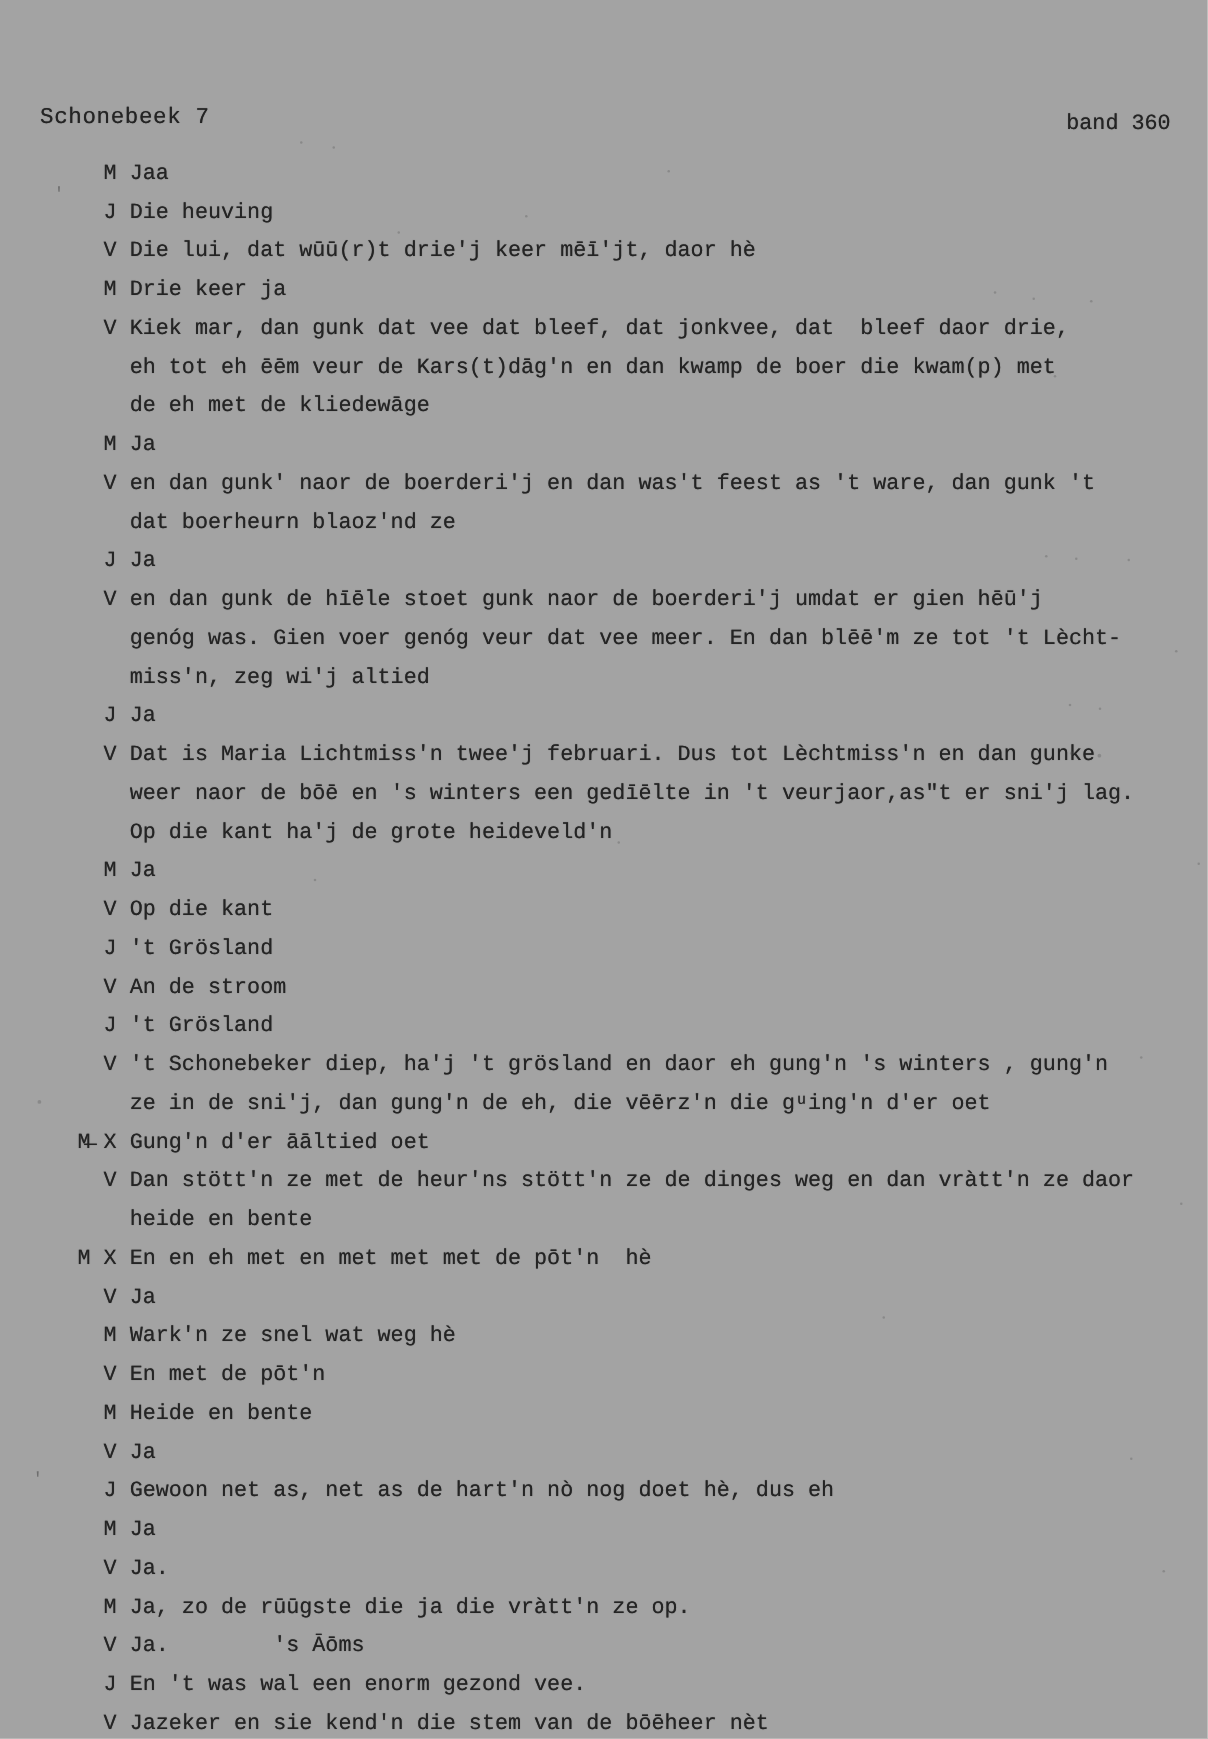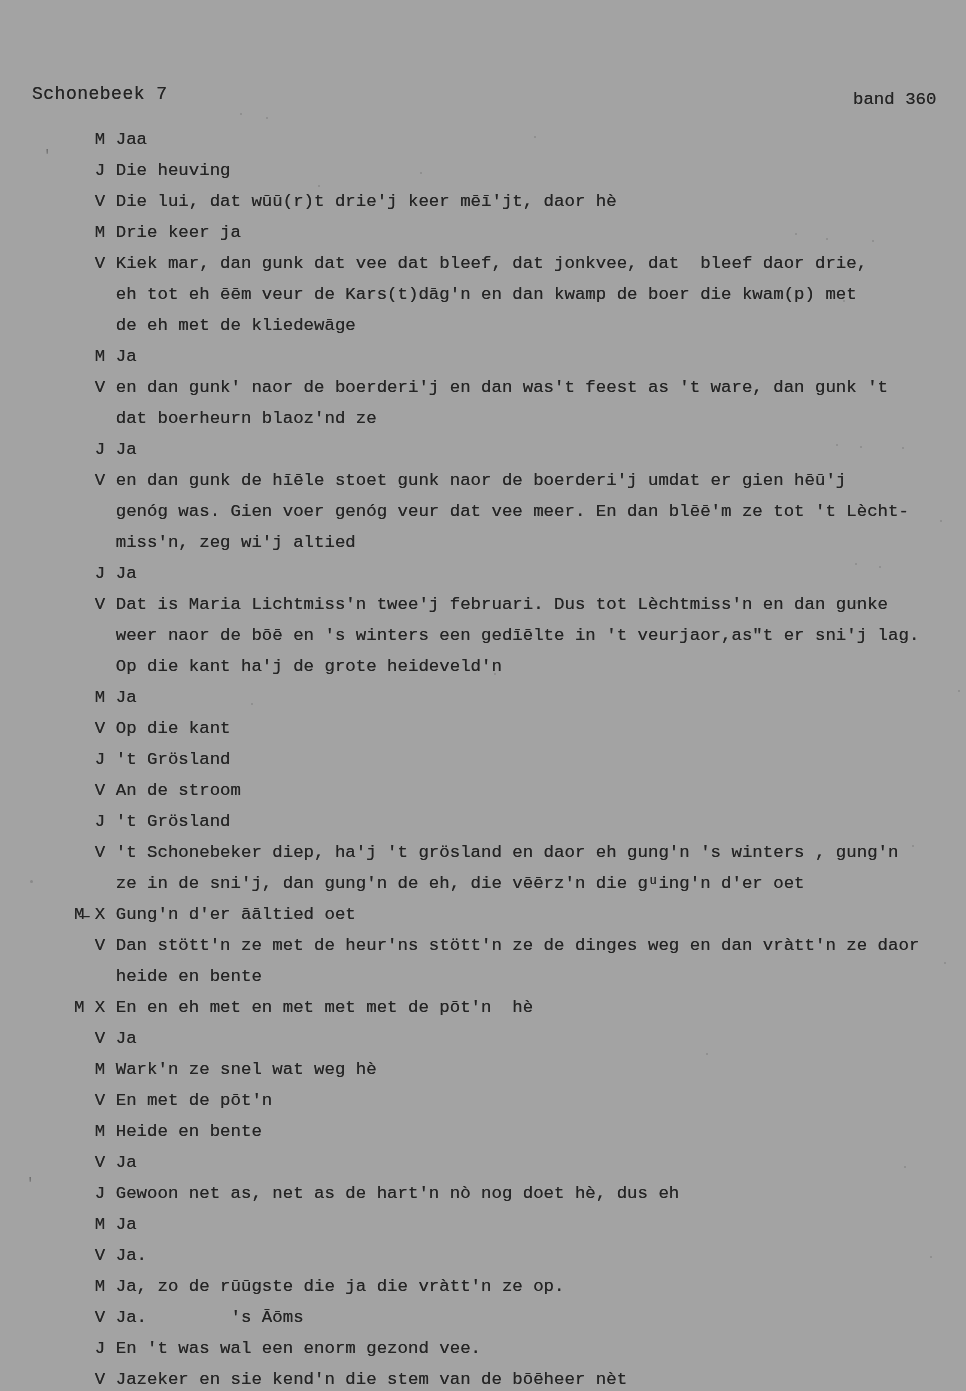"M Jaa" .line { margin-left: 12px -> none }
